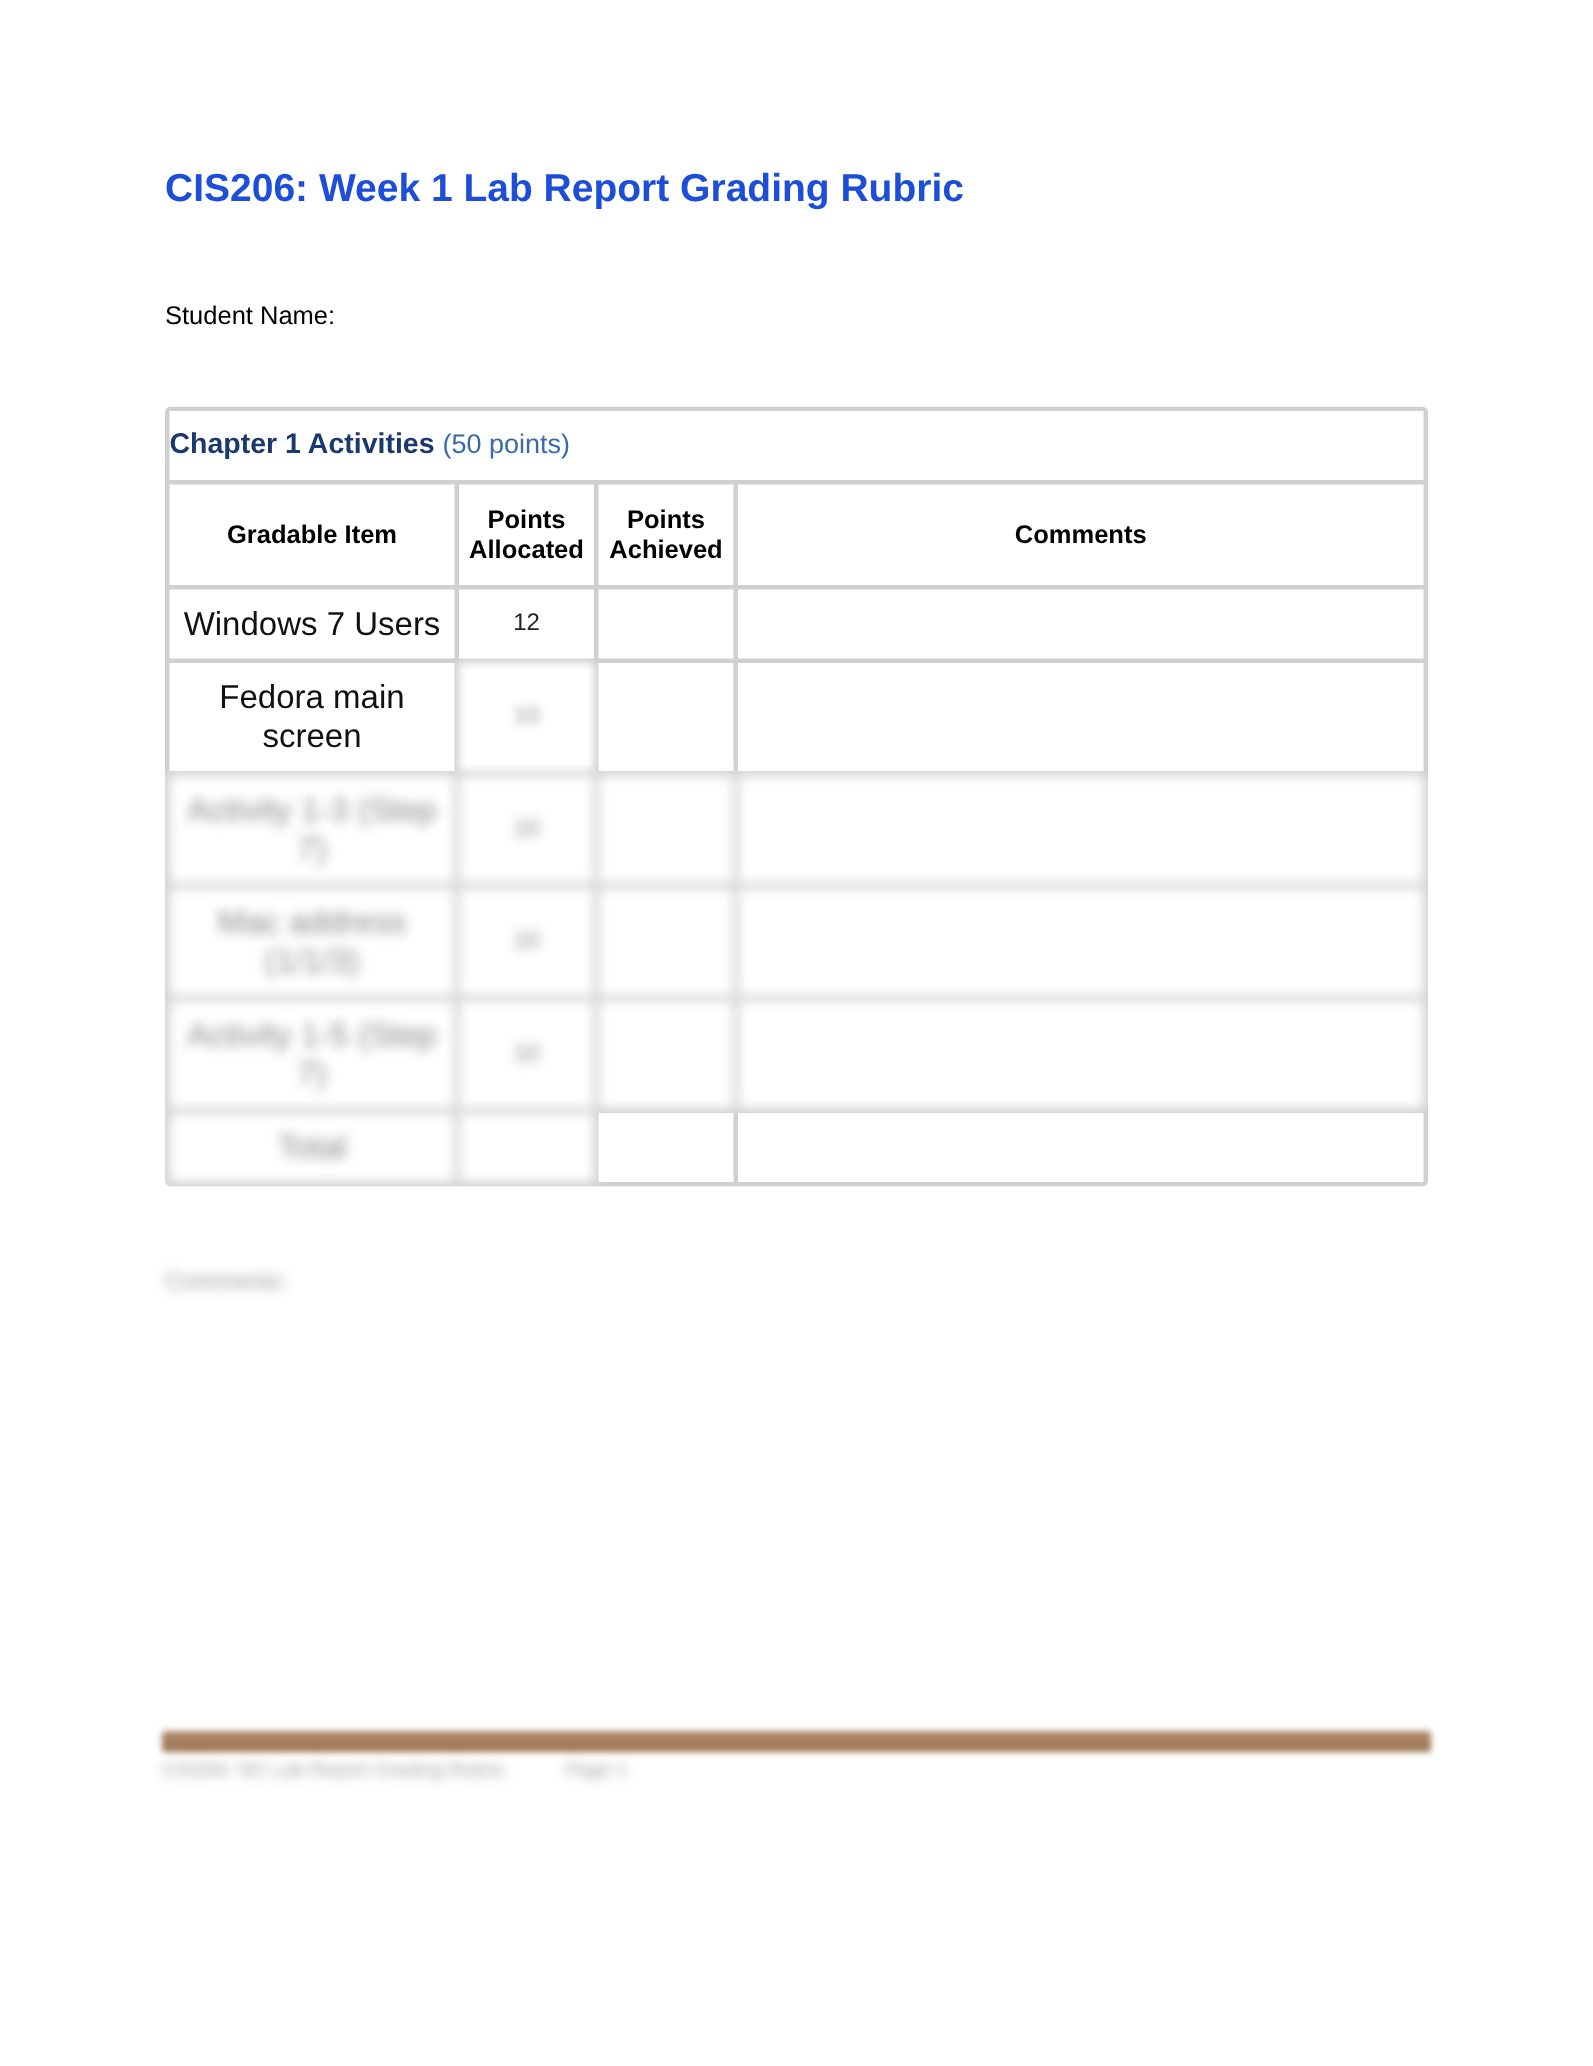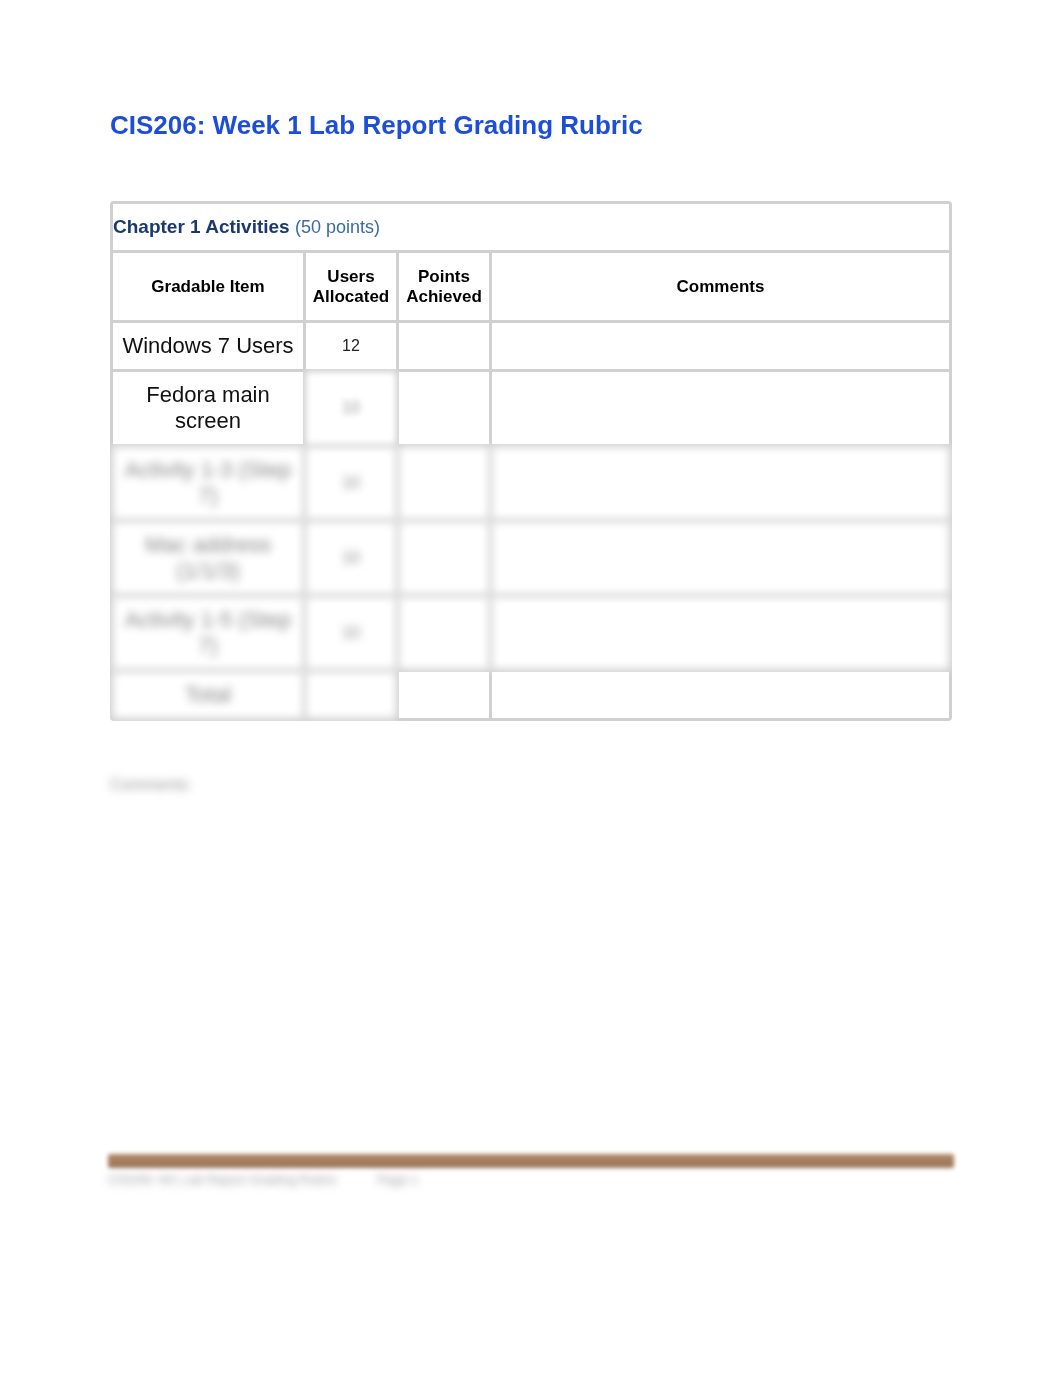"Student Name:" div.student-name { html: none -> <div>Student Name:</div> }
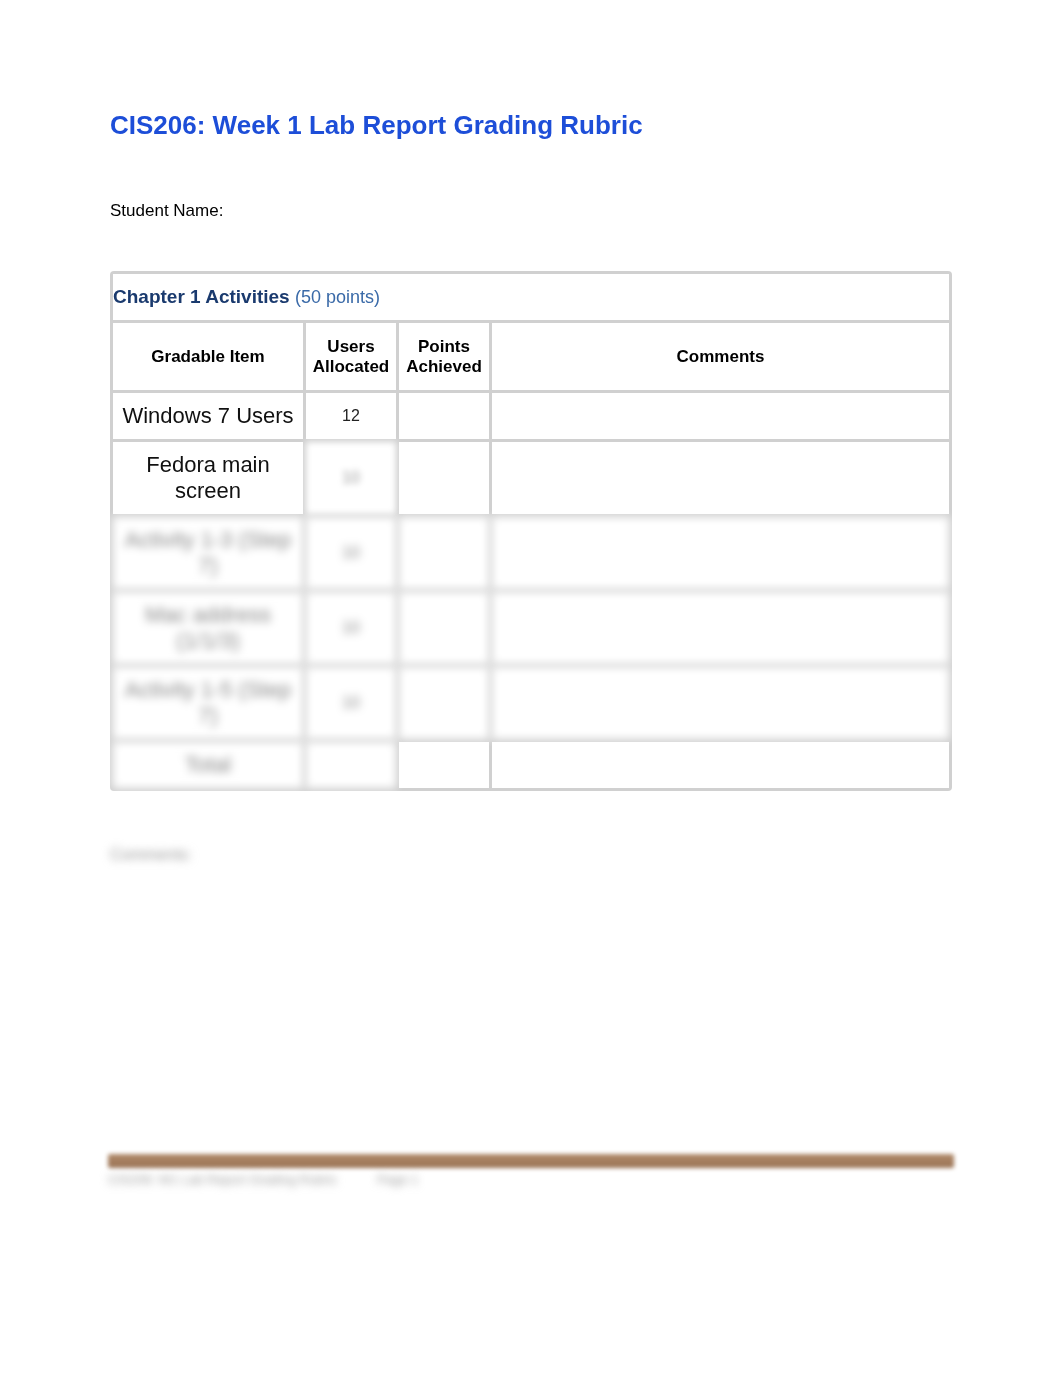"Users Allocated" th.col-header { text: Users -> Points }
